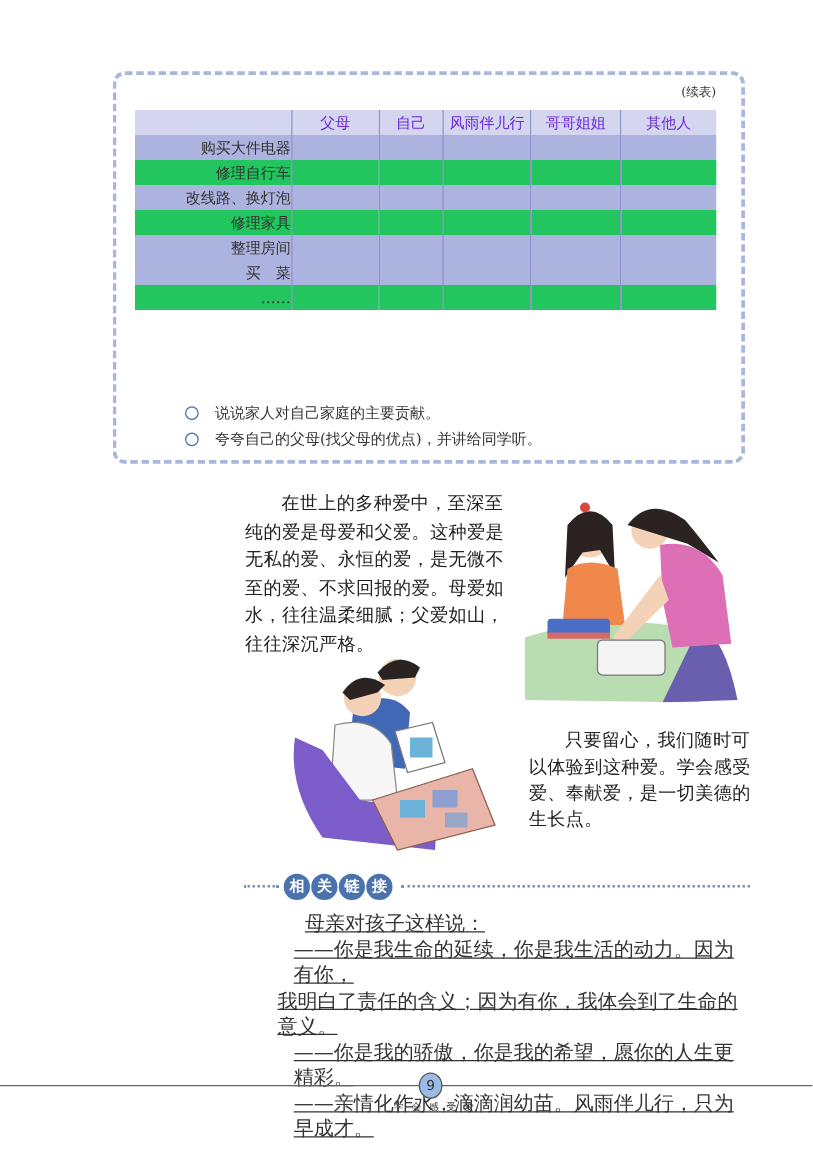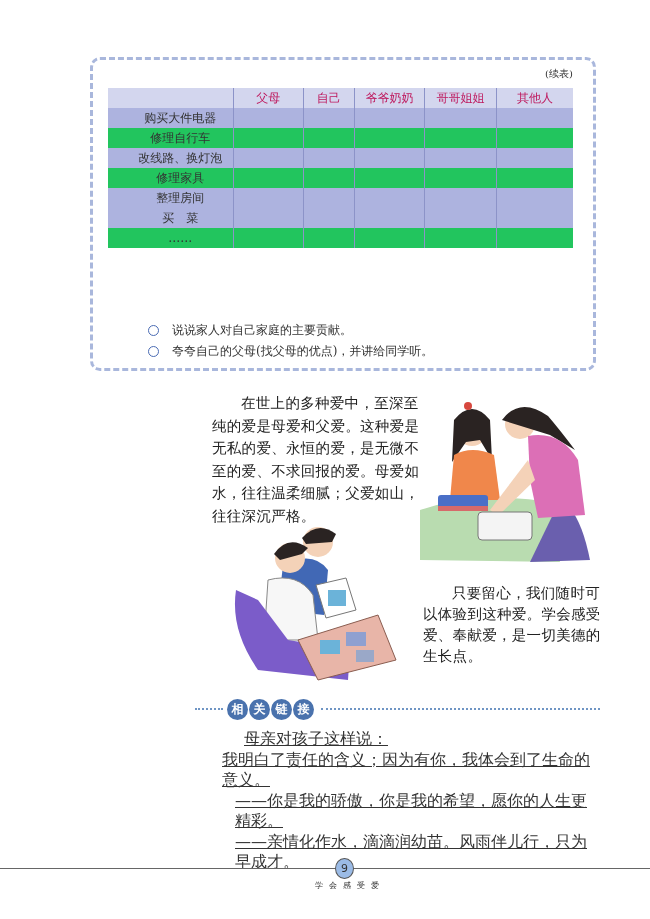"父母" table.tbl th { color: #be185d -> #6d28d9 }
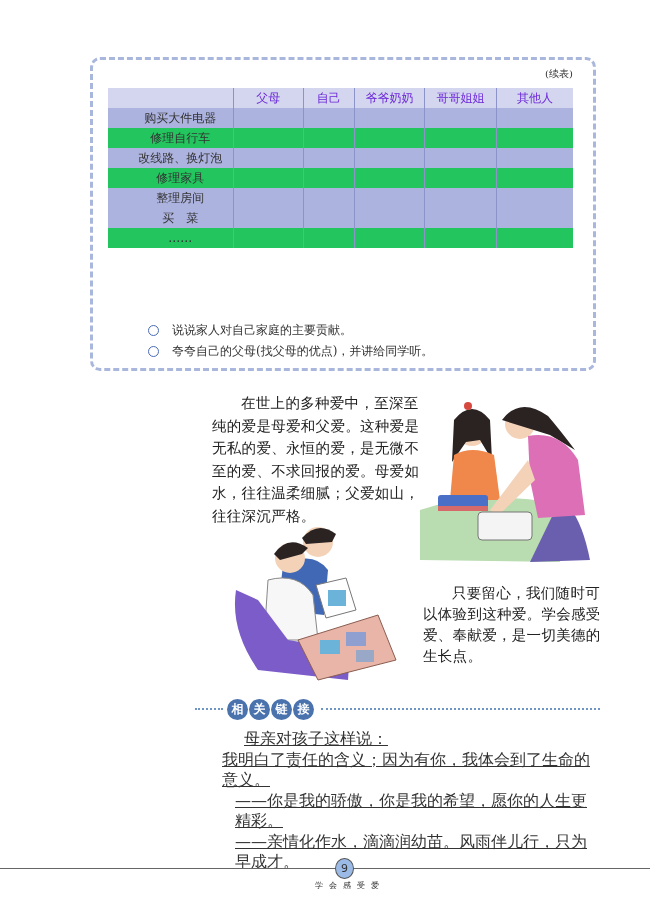"爷爷奶奶" th.col3 { text: 爷爷奶奶 -> 风雨伴儿行 }
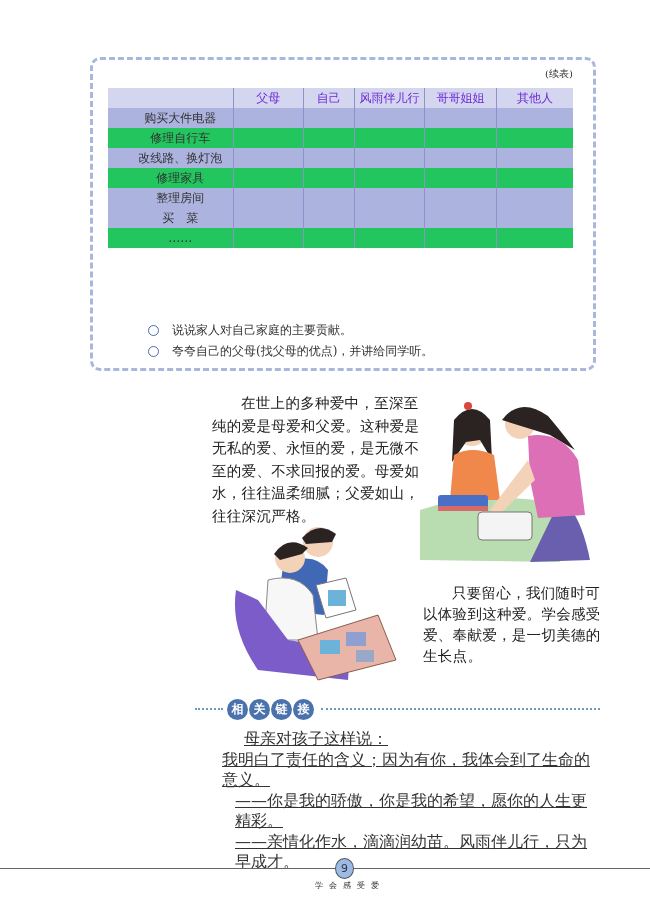"购买大件电器" table.tbl tr td:first-child, table.tbl tr th:first-child { text-align: center -> right }
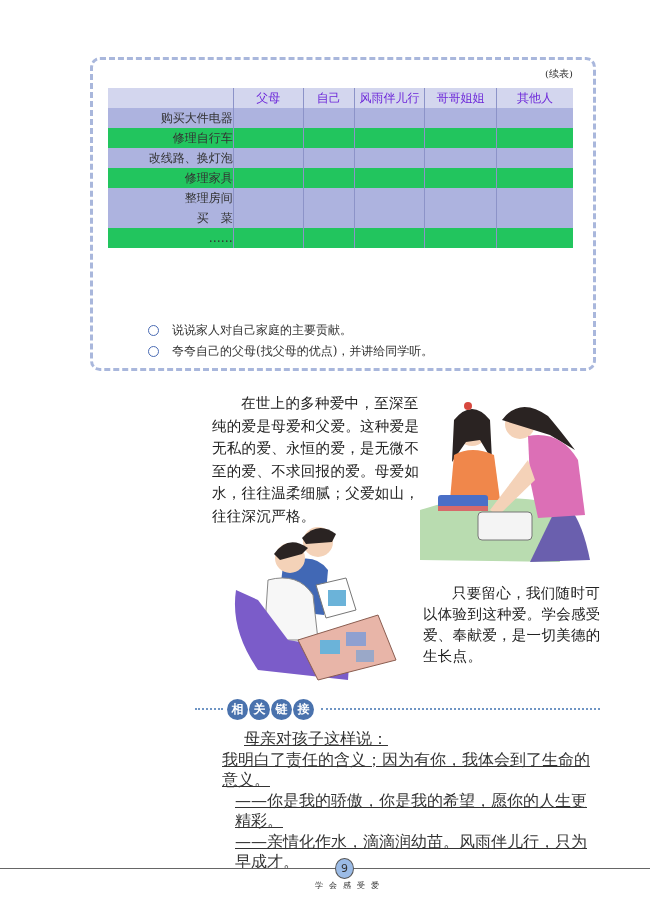"在世上的多种爱中，至深至纯的爱是母爱和父爱。这种爱是无私的爱、永恒的爱，是无微不" .para1 { left: 212px -> 196px }
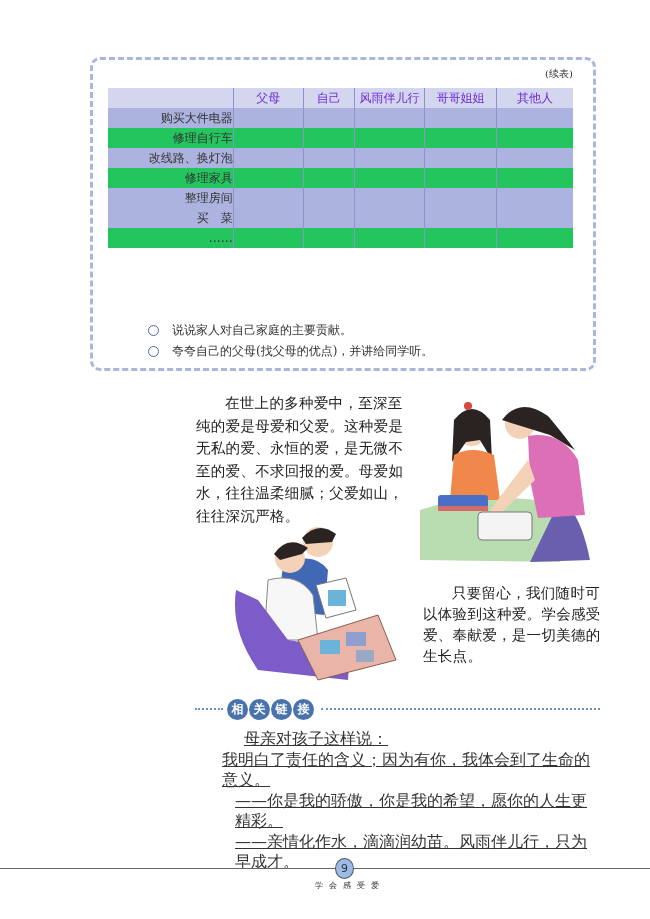"——你是我生命的延续，你是我生活的动力。因为有你，" div.ind2 { html: none -> <div>——你是我生命的延续，你是我生活的动力。因为有你，</div> }
